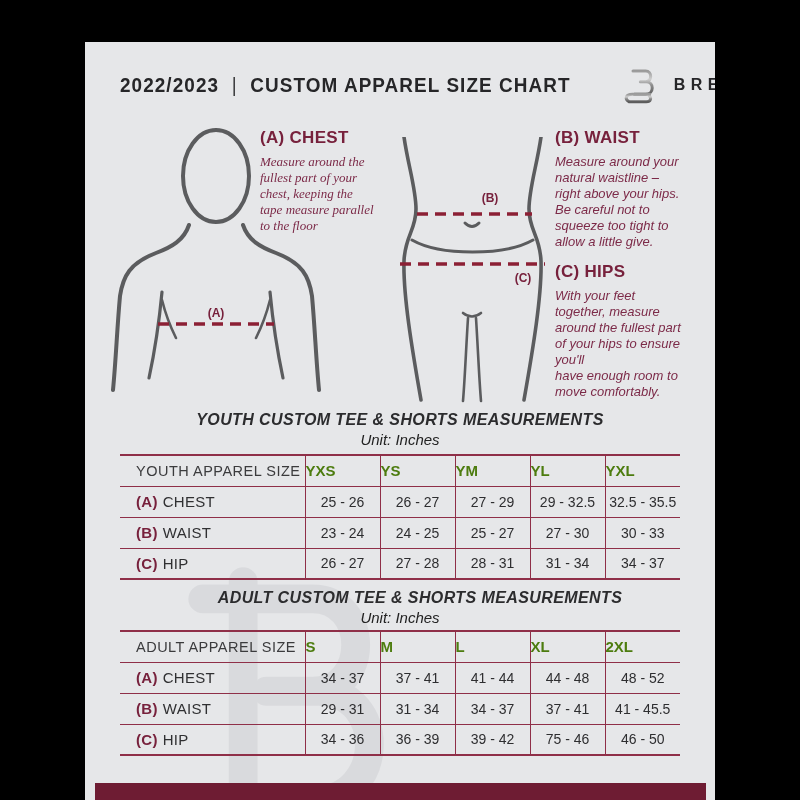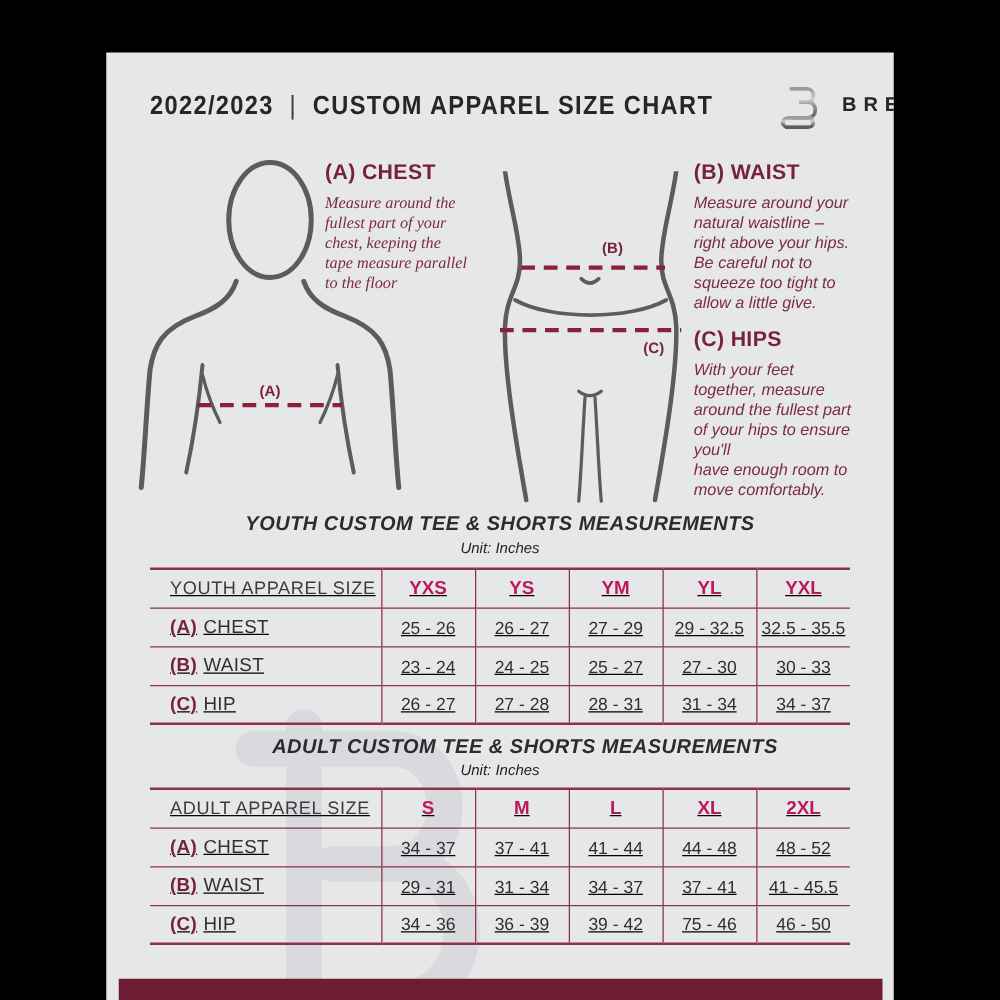"Unit: Inches" .tbl-unit { font-size: 12px -> 15px }
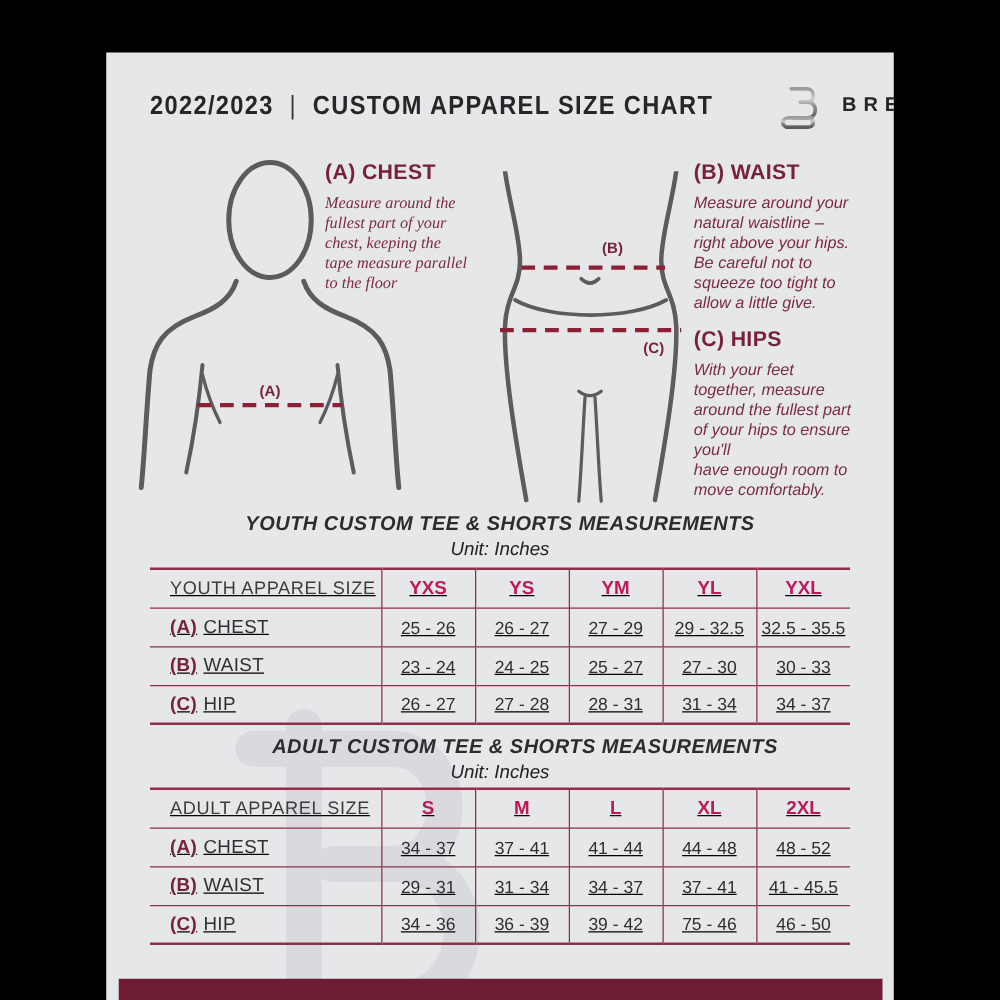"YOUTH APPAREL SIZE" table.size-table { text-decoration: underline -> none }
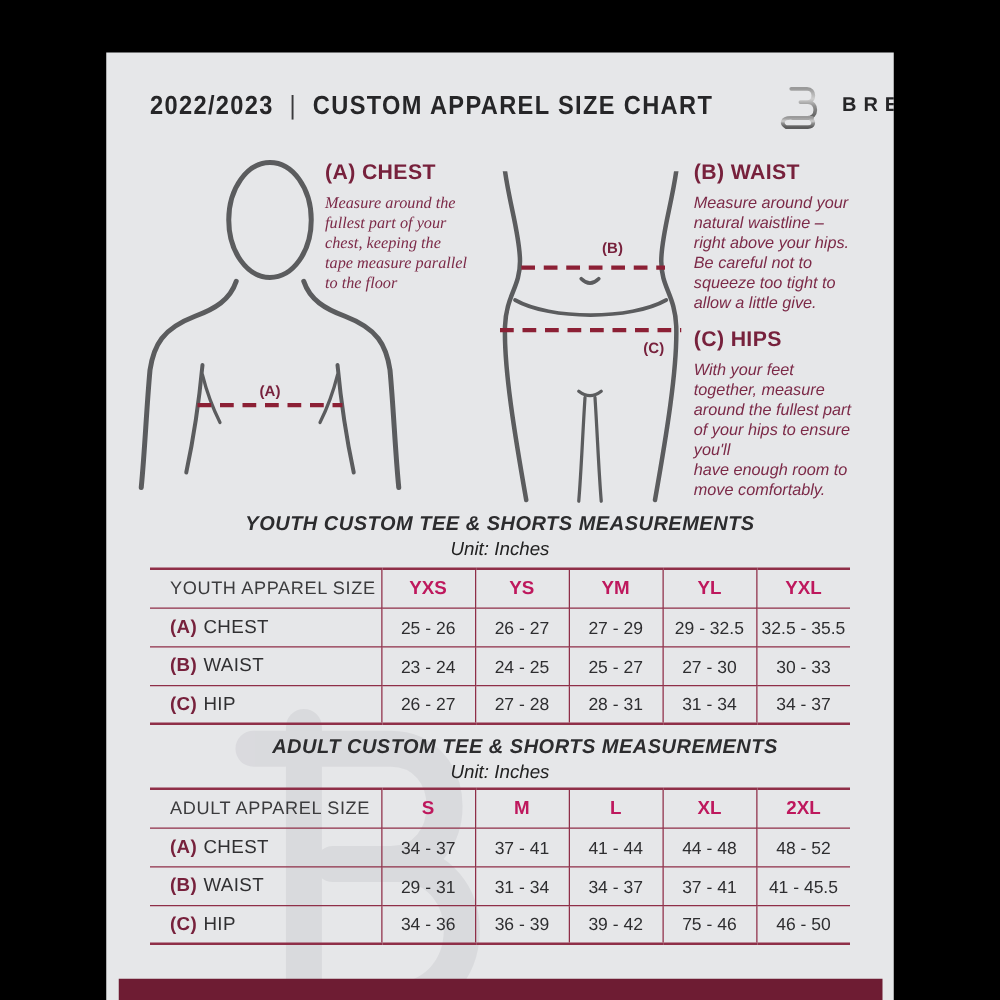"YXS" .size-table thead th { color: #be185d -> #4d7c0f; text-align: center -> left }
